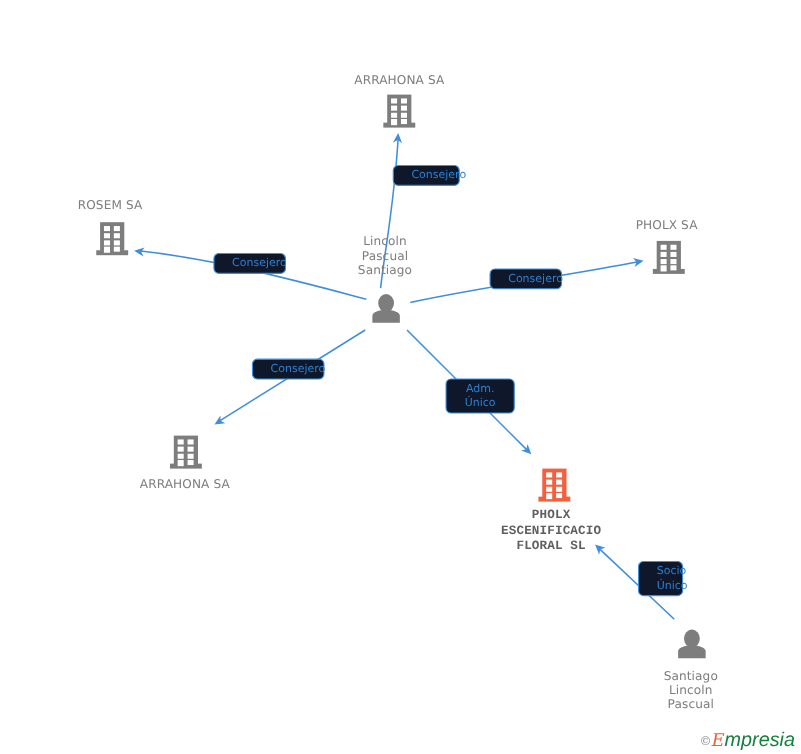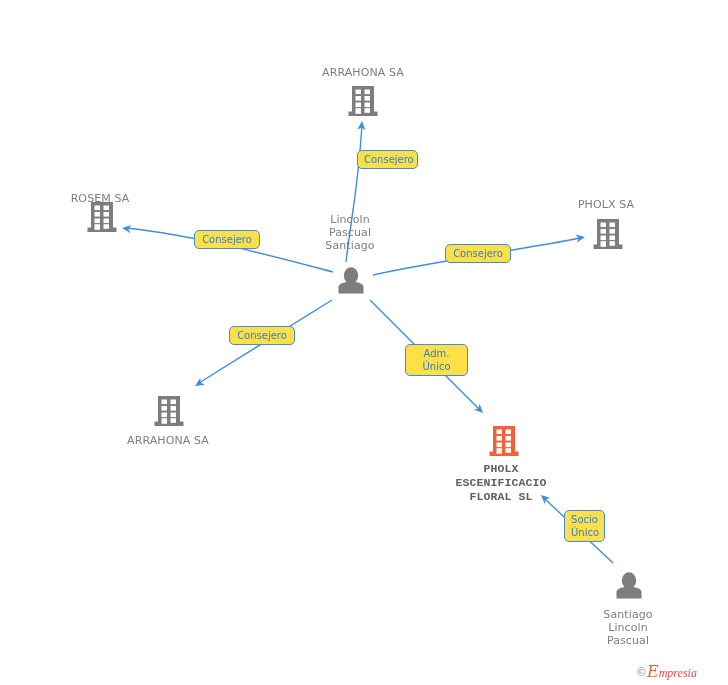"Consejero" .edge-label { background: #fde047 -> #0f172a; padding: 2px 6px -> 2px 16px }
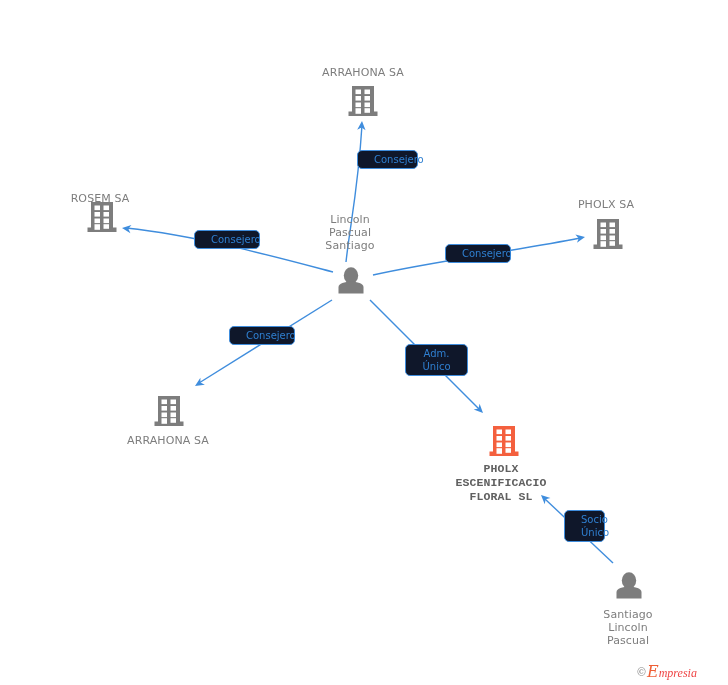"ROSEM SA" div.node-label { margin-top: 12px -> none }
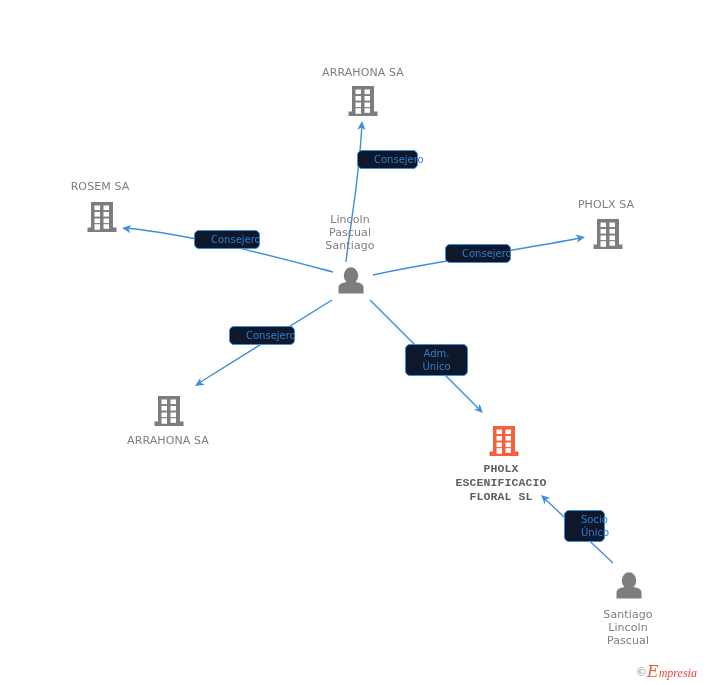"Socio" div.edge-label { left: 564px -> 580px }
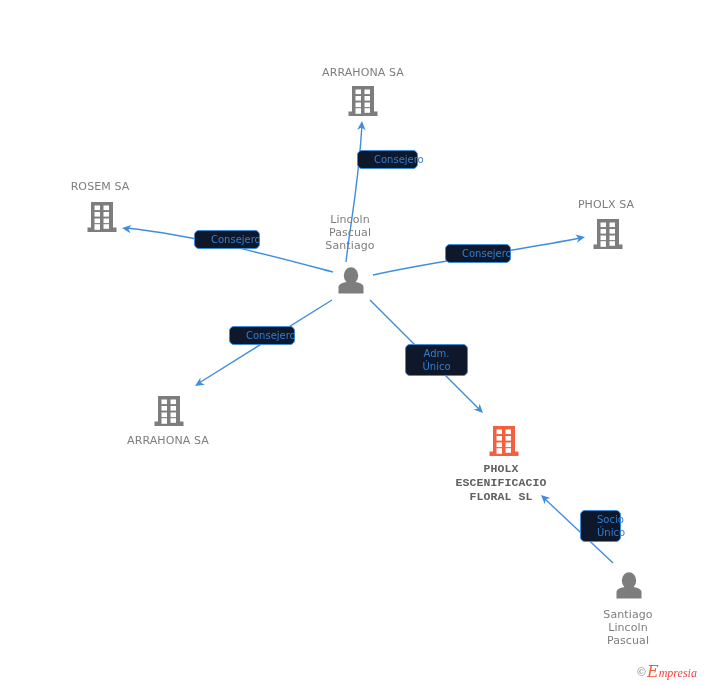"mpresia" .watermark .brand-rest { color: #ef4444 -> #15803d; font-family: Liberation Serif, serif -> Liberation Sans, sans-serif; font-size: 12px -> 18px }
